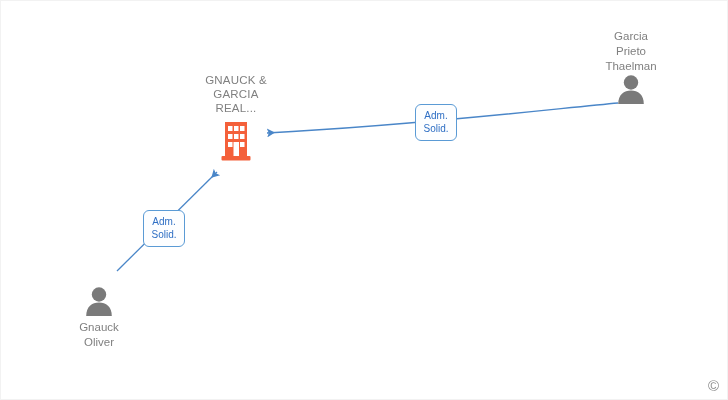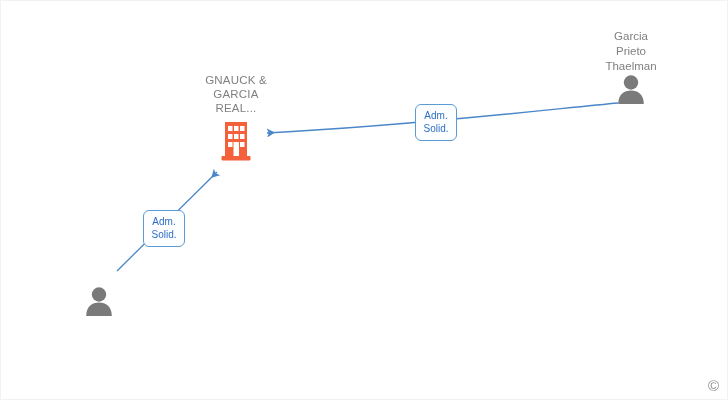"Gnauck" div.person-label { html: none -> <div>Gnauck Oliver</div> }
